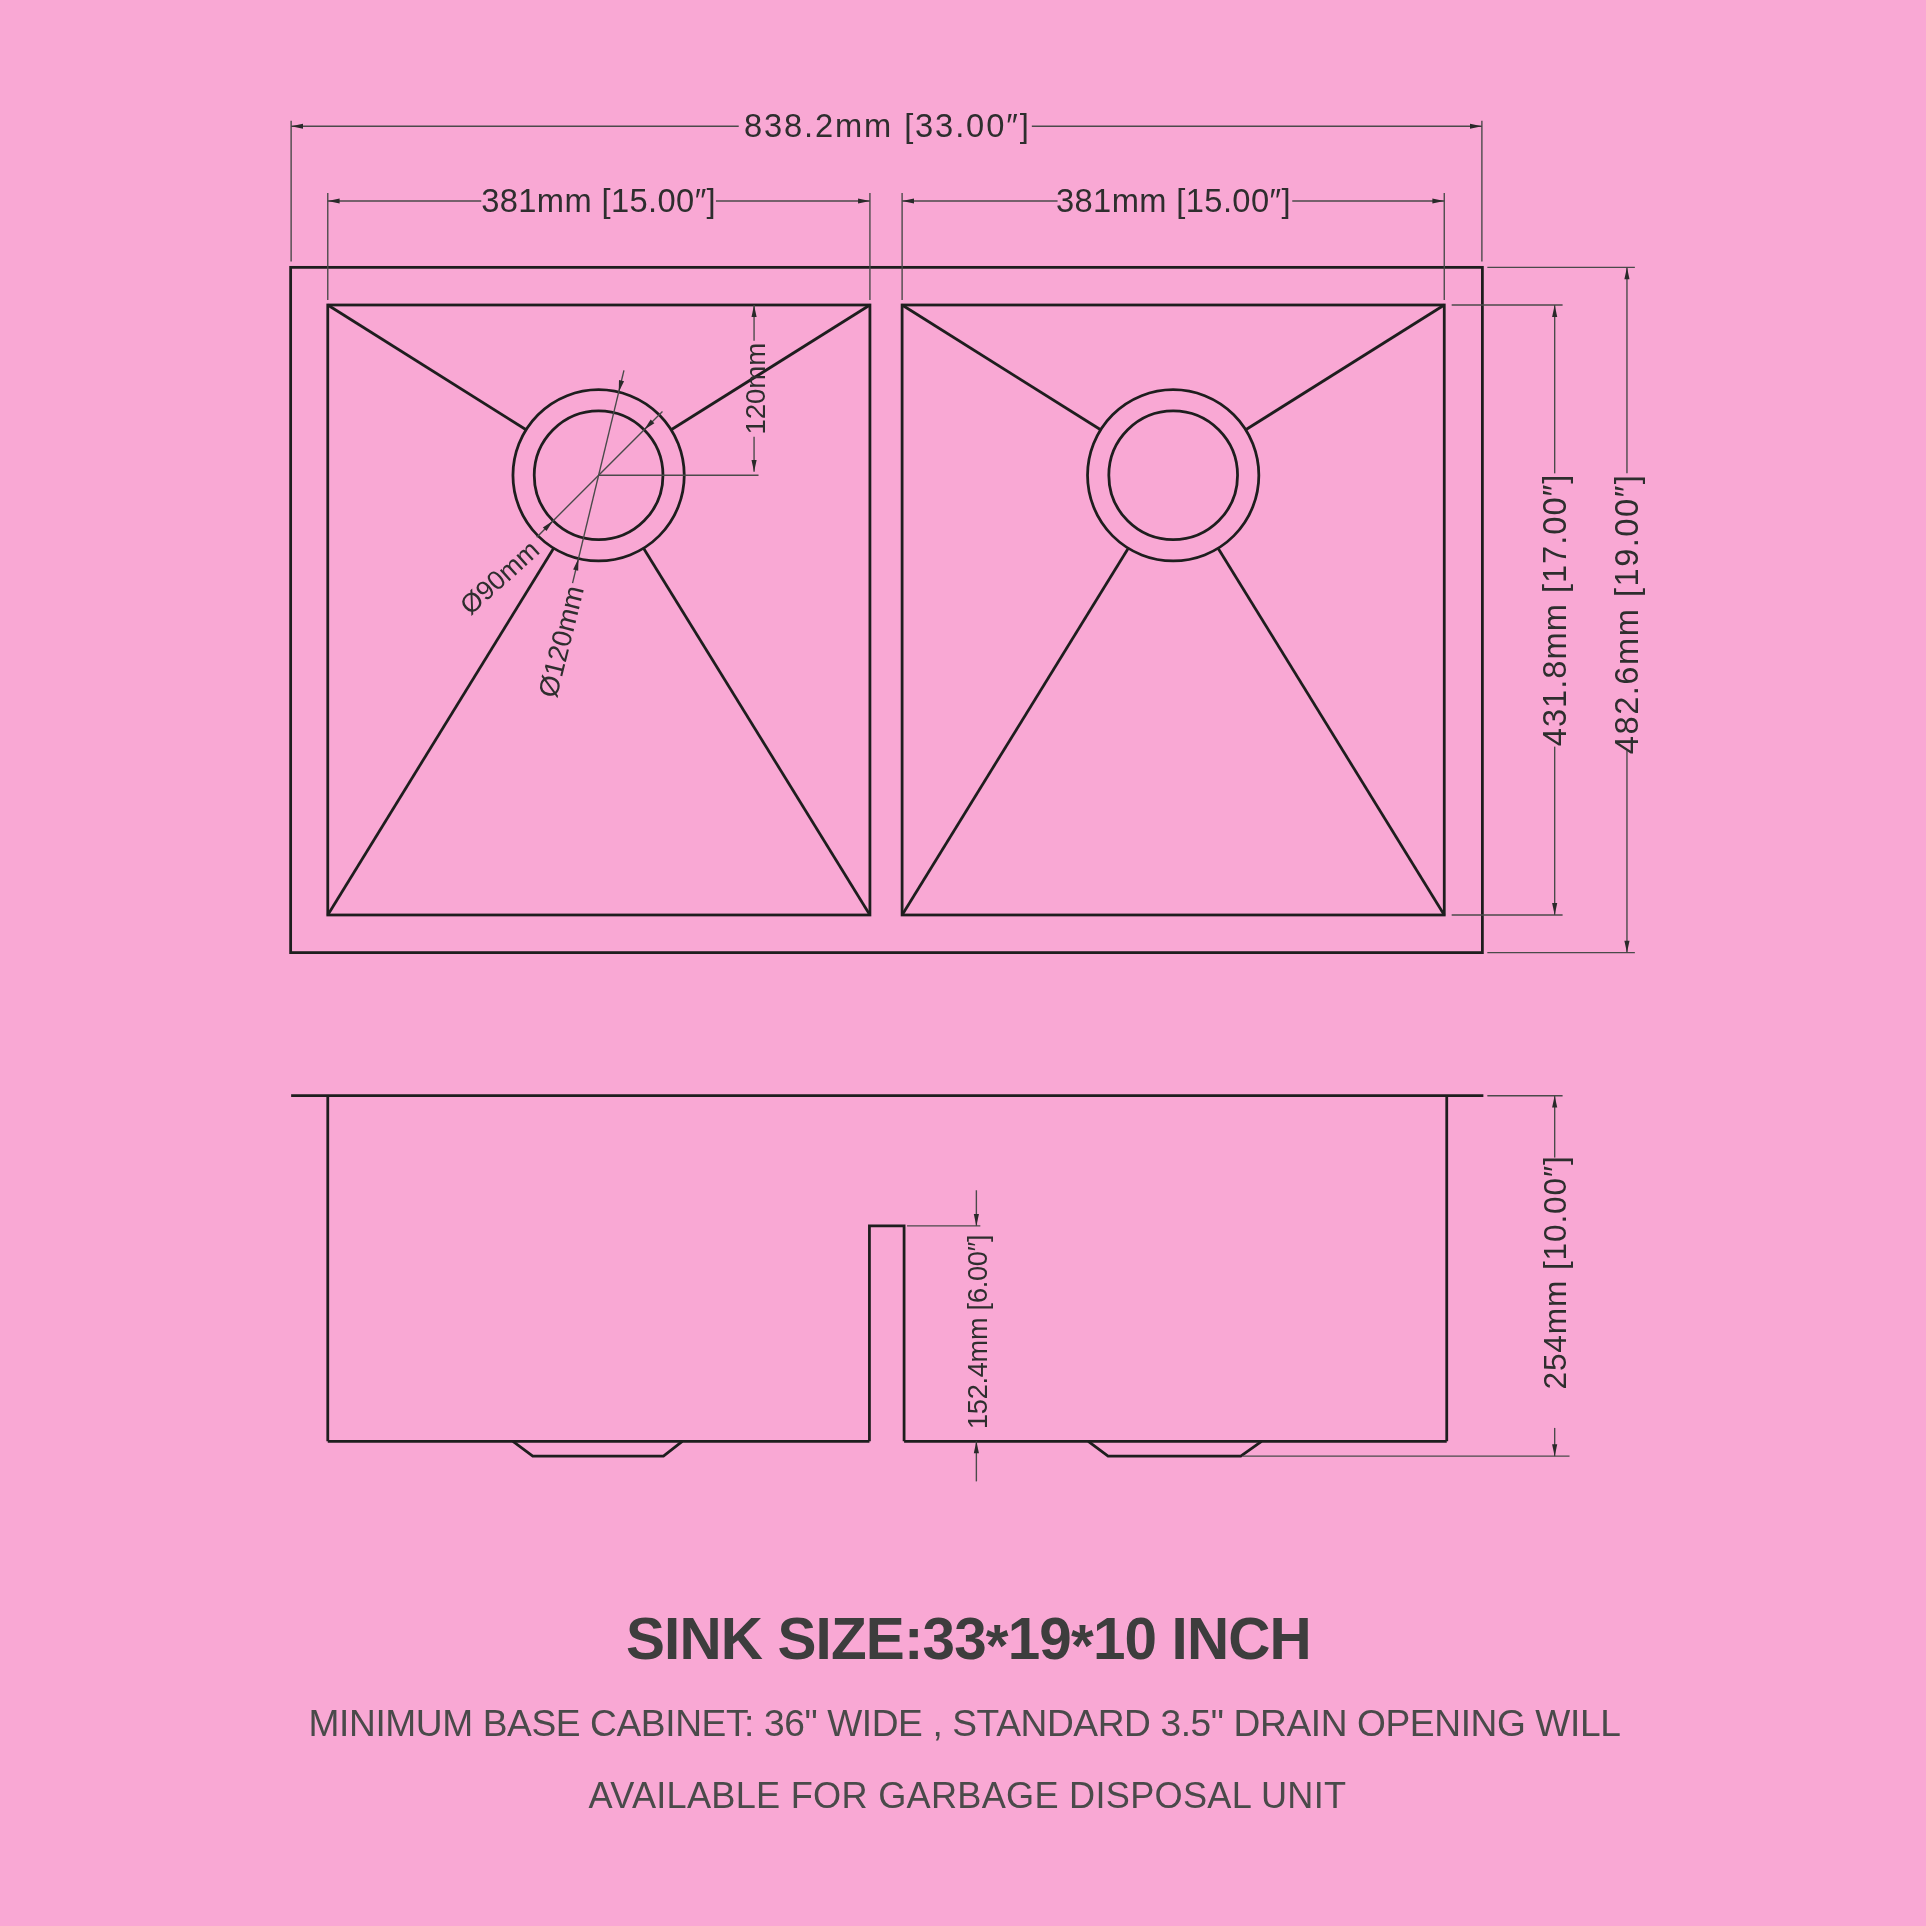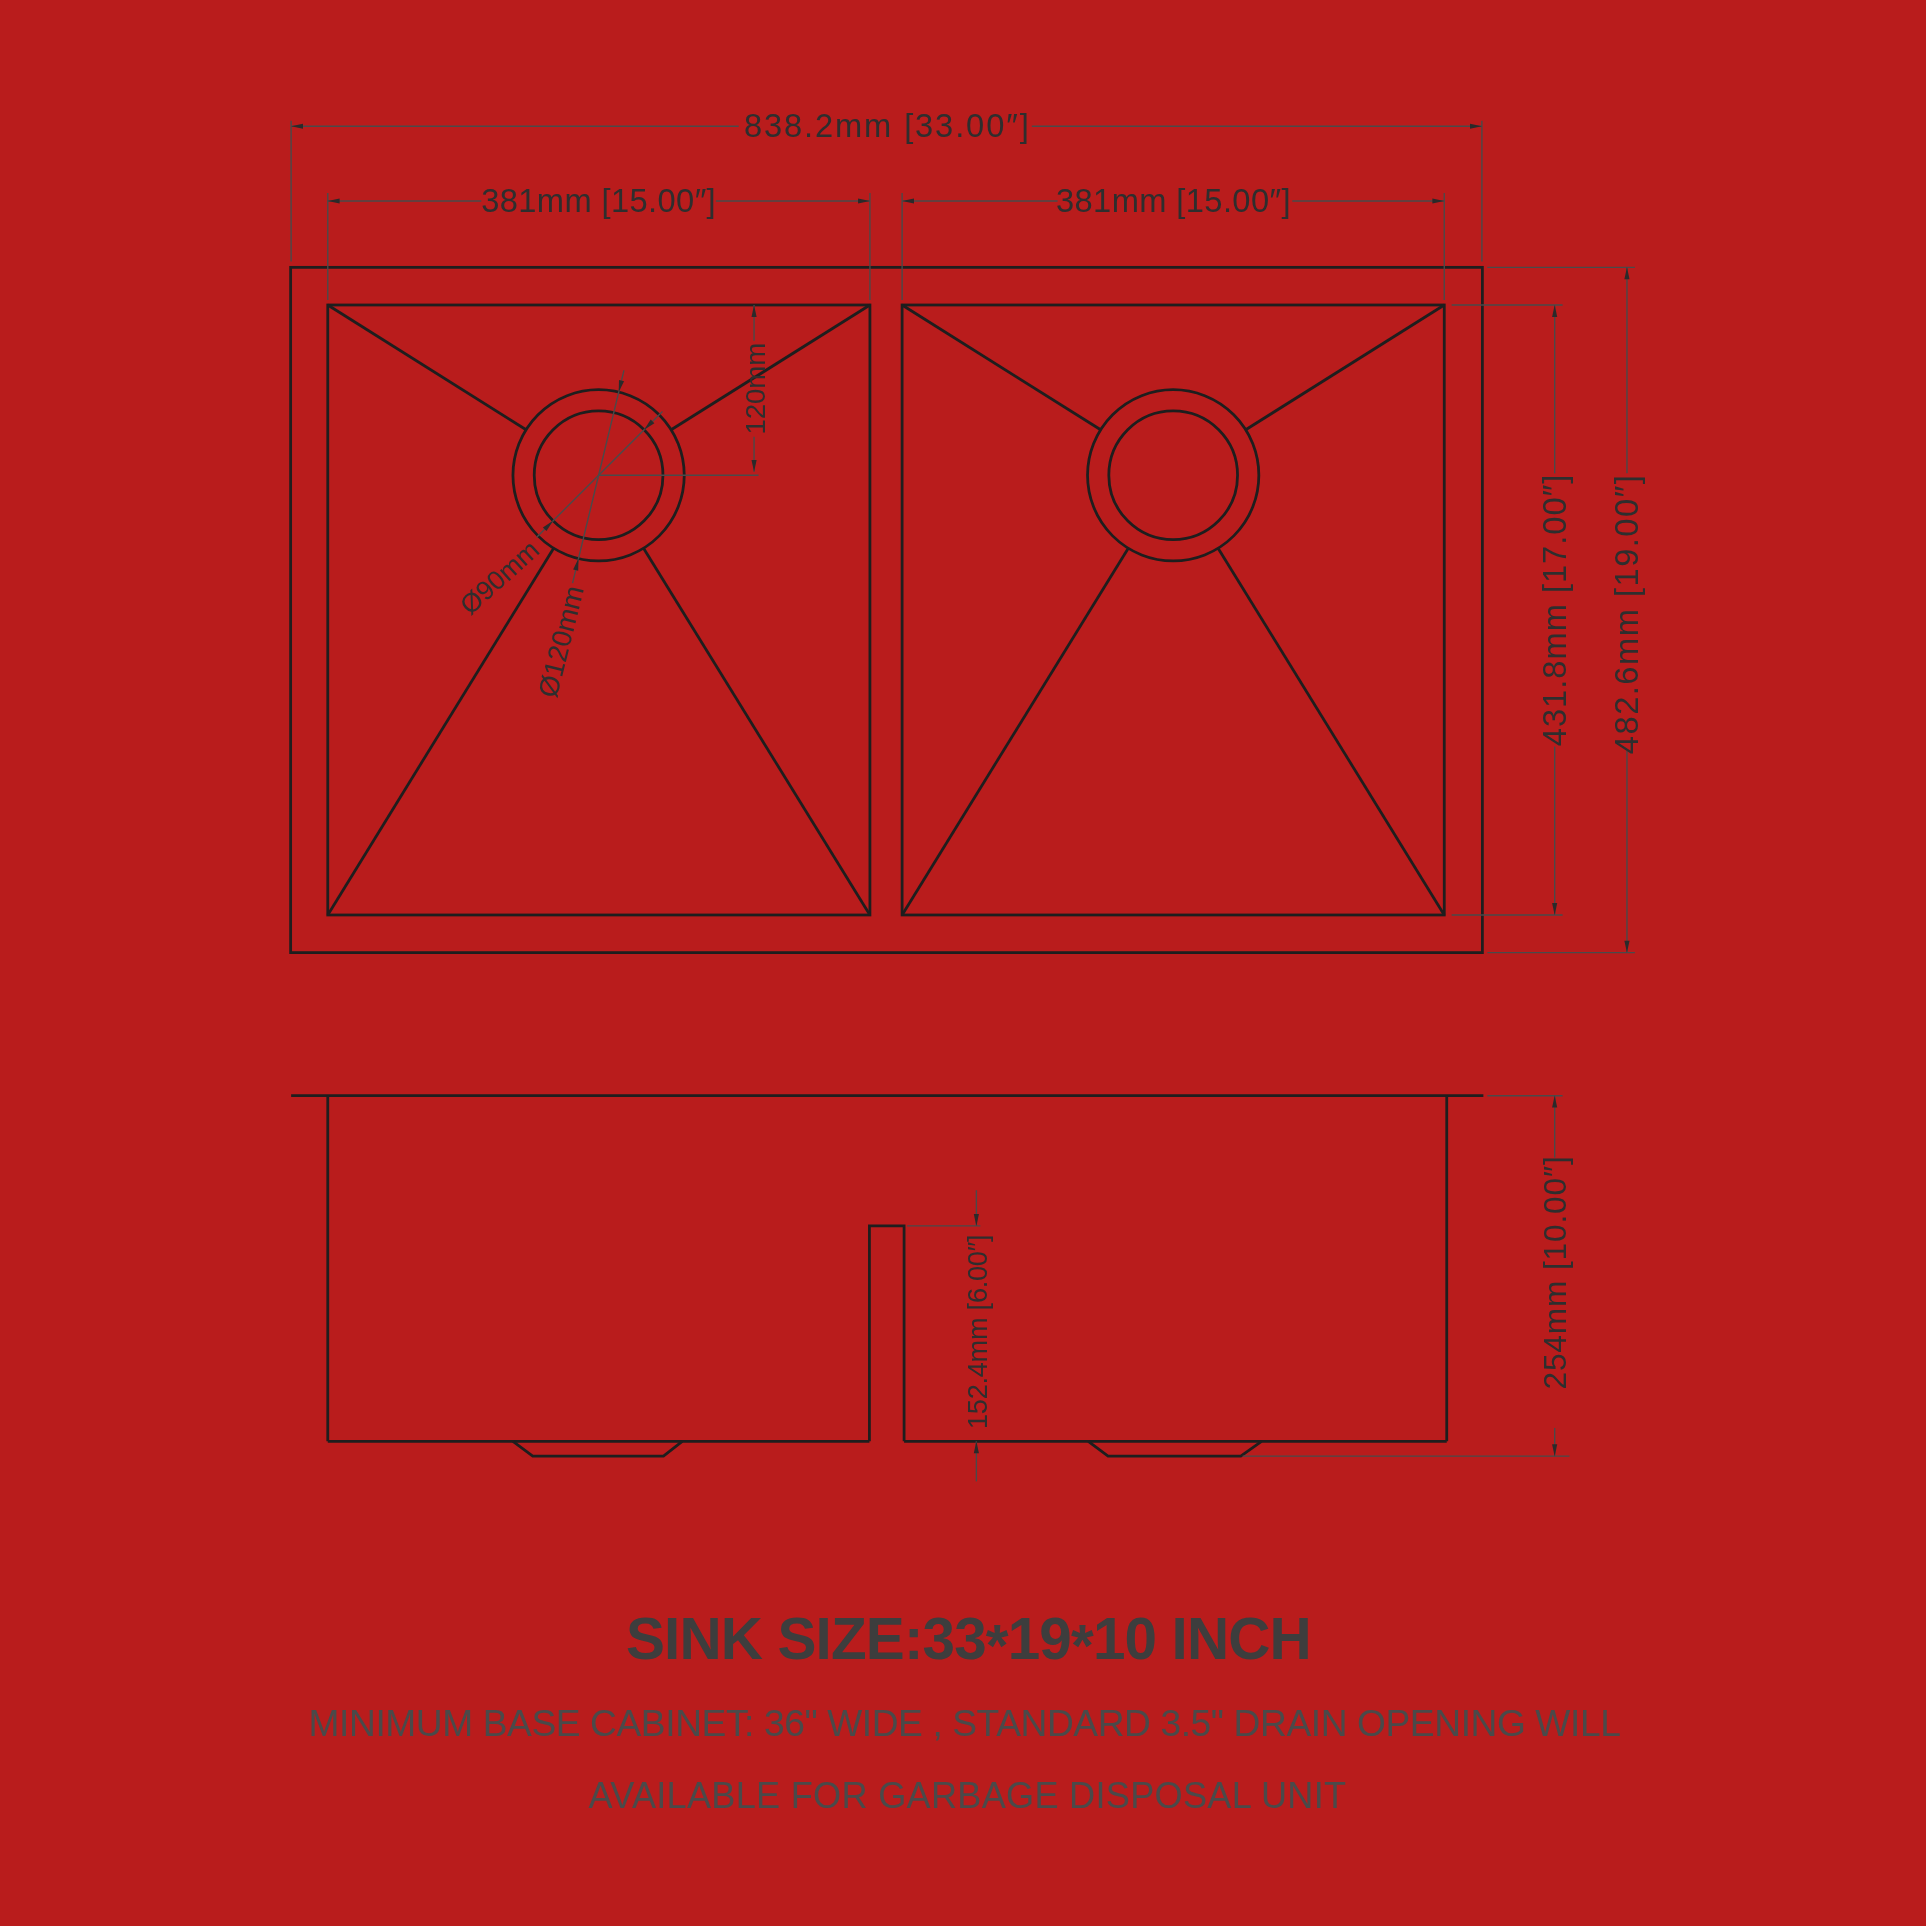"838.2mm [33.00″]" #page { background: #b91c1c -> #f9a8d4 }
